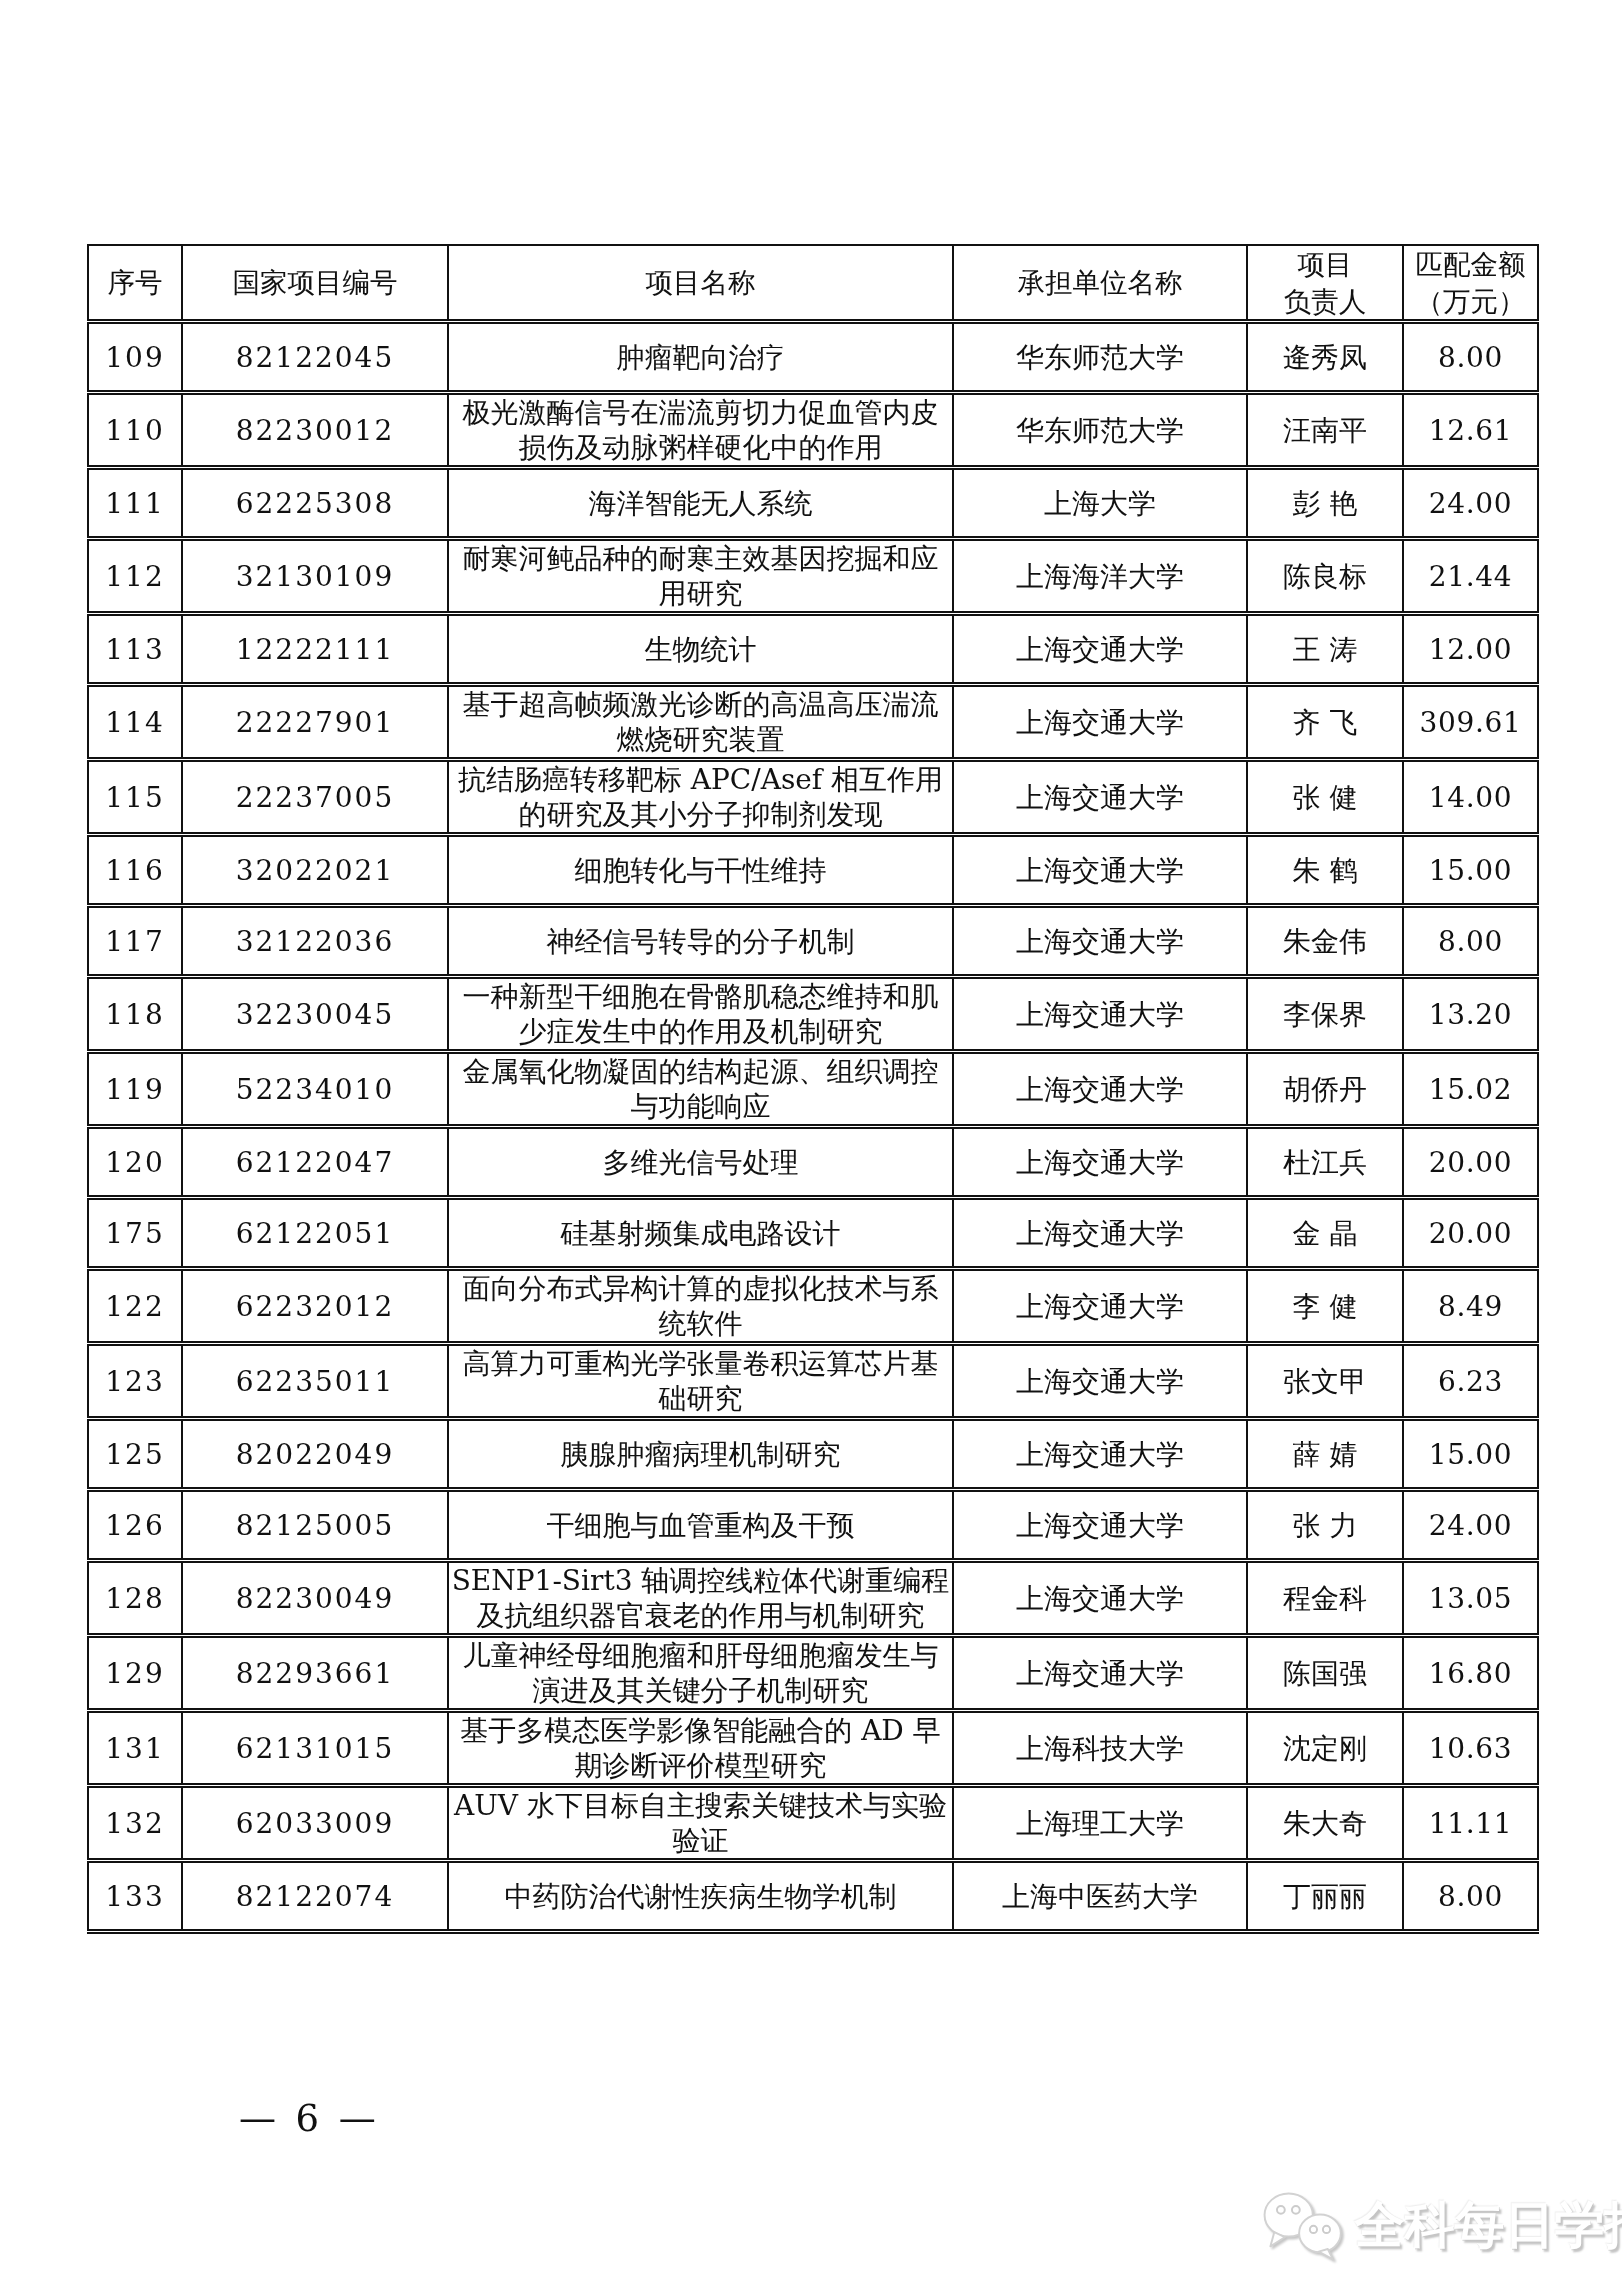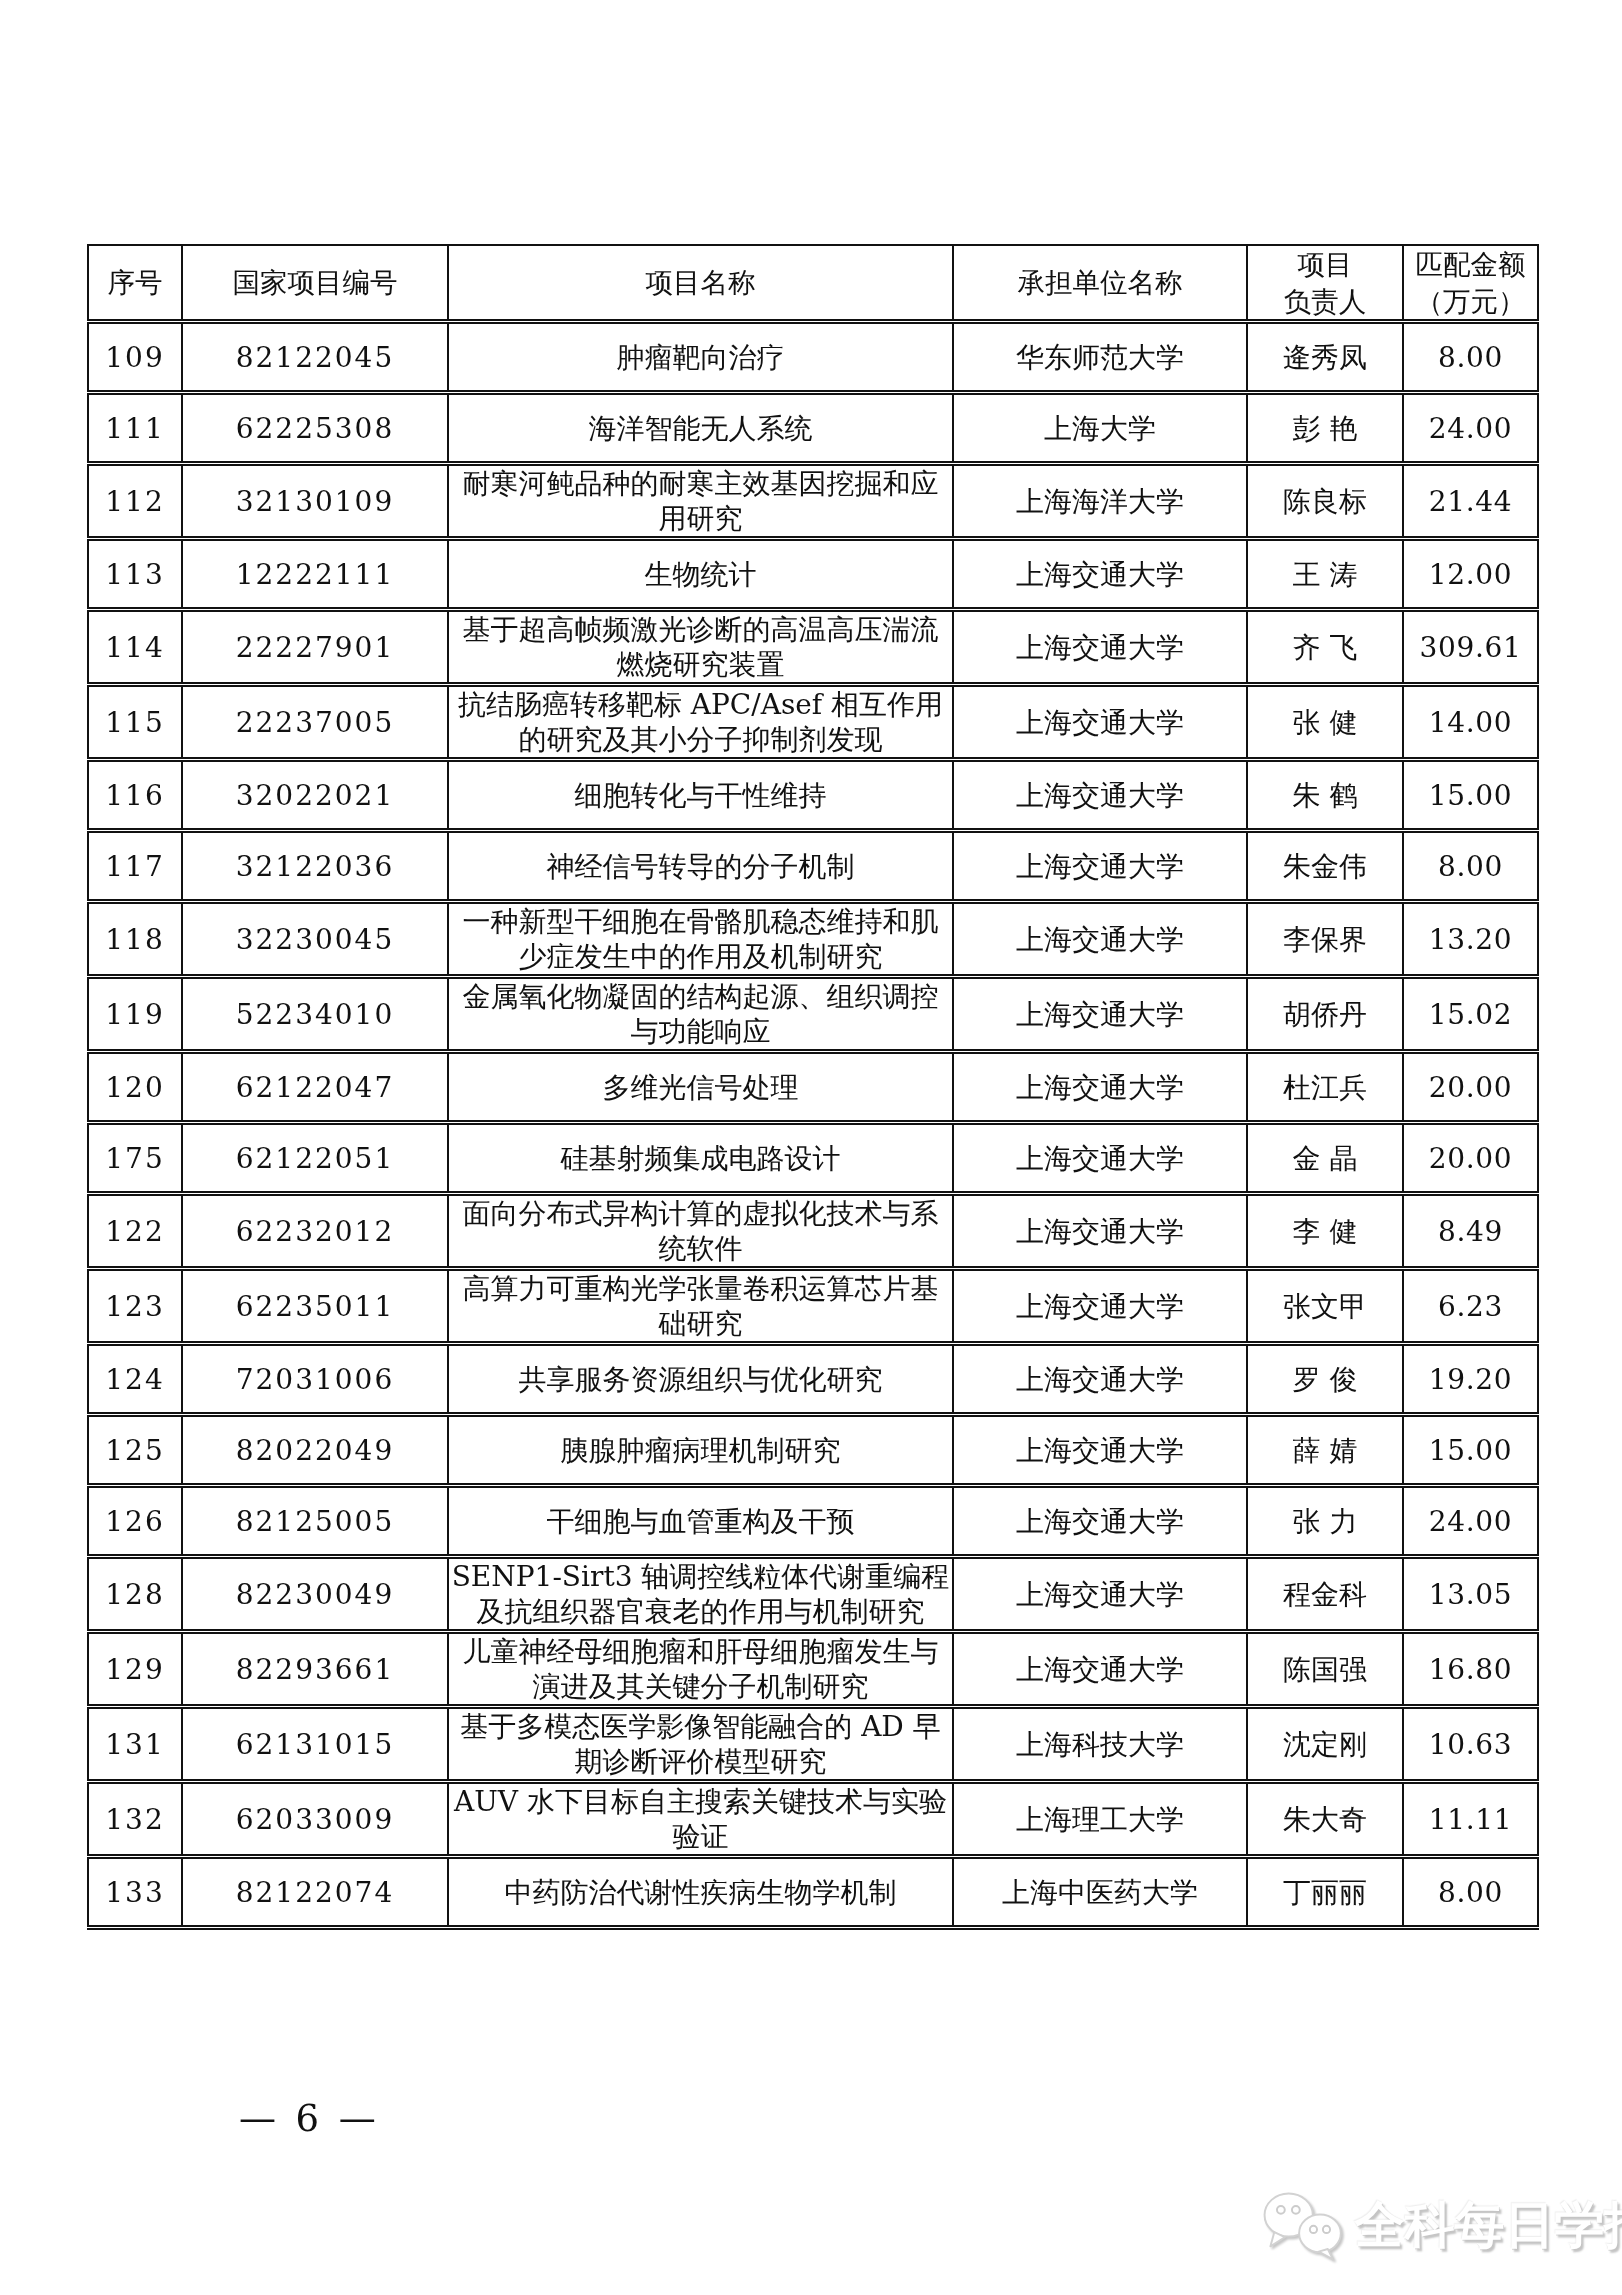"110" tr { html: none -> <tr> <td>110</td> <td>82230012</td> <td>极光激酶信号在湍流剪切力促血管内皮损伤及动脉粥样硬化中的作用</td> <td>华东师范大学</td> <td>汪南平</td> <td>12.61</td> </tr> }
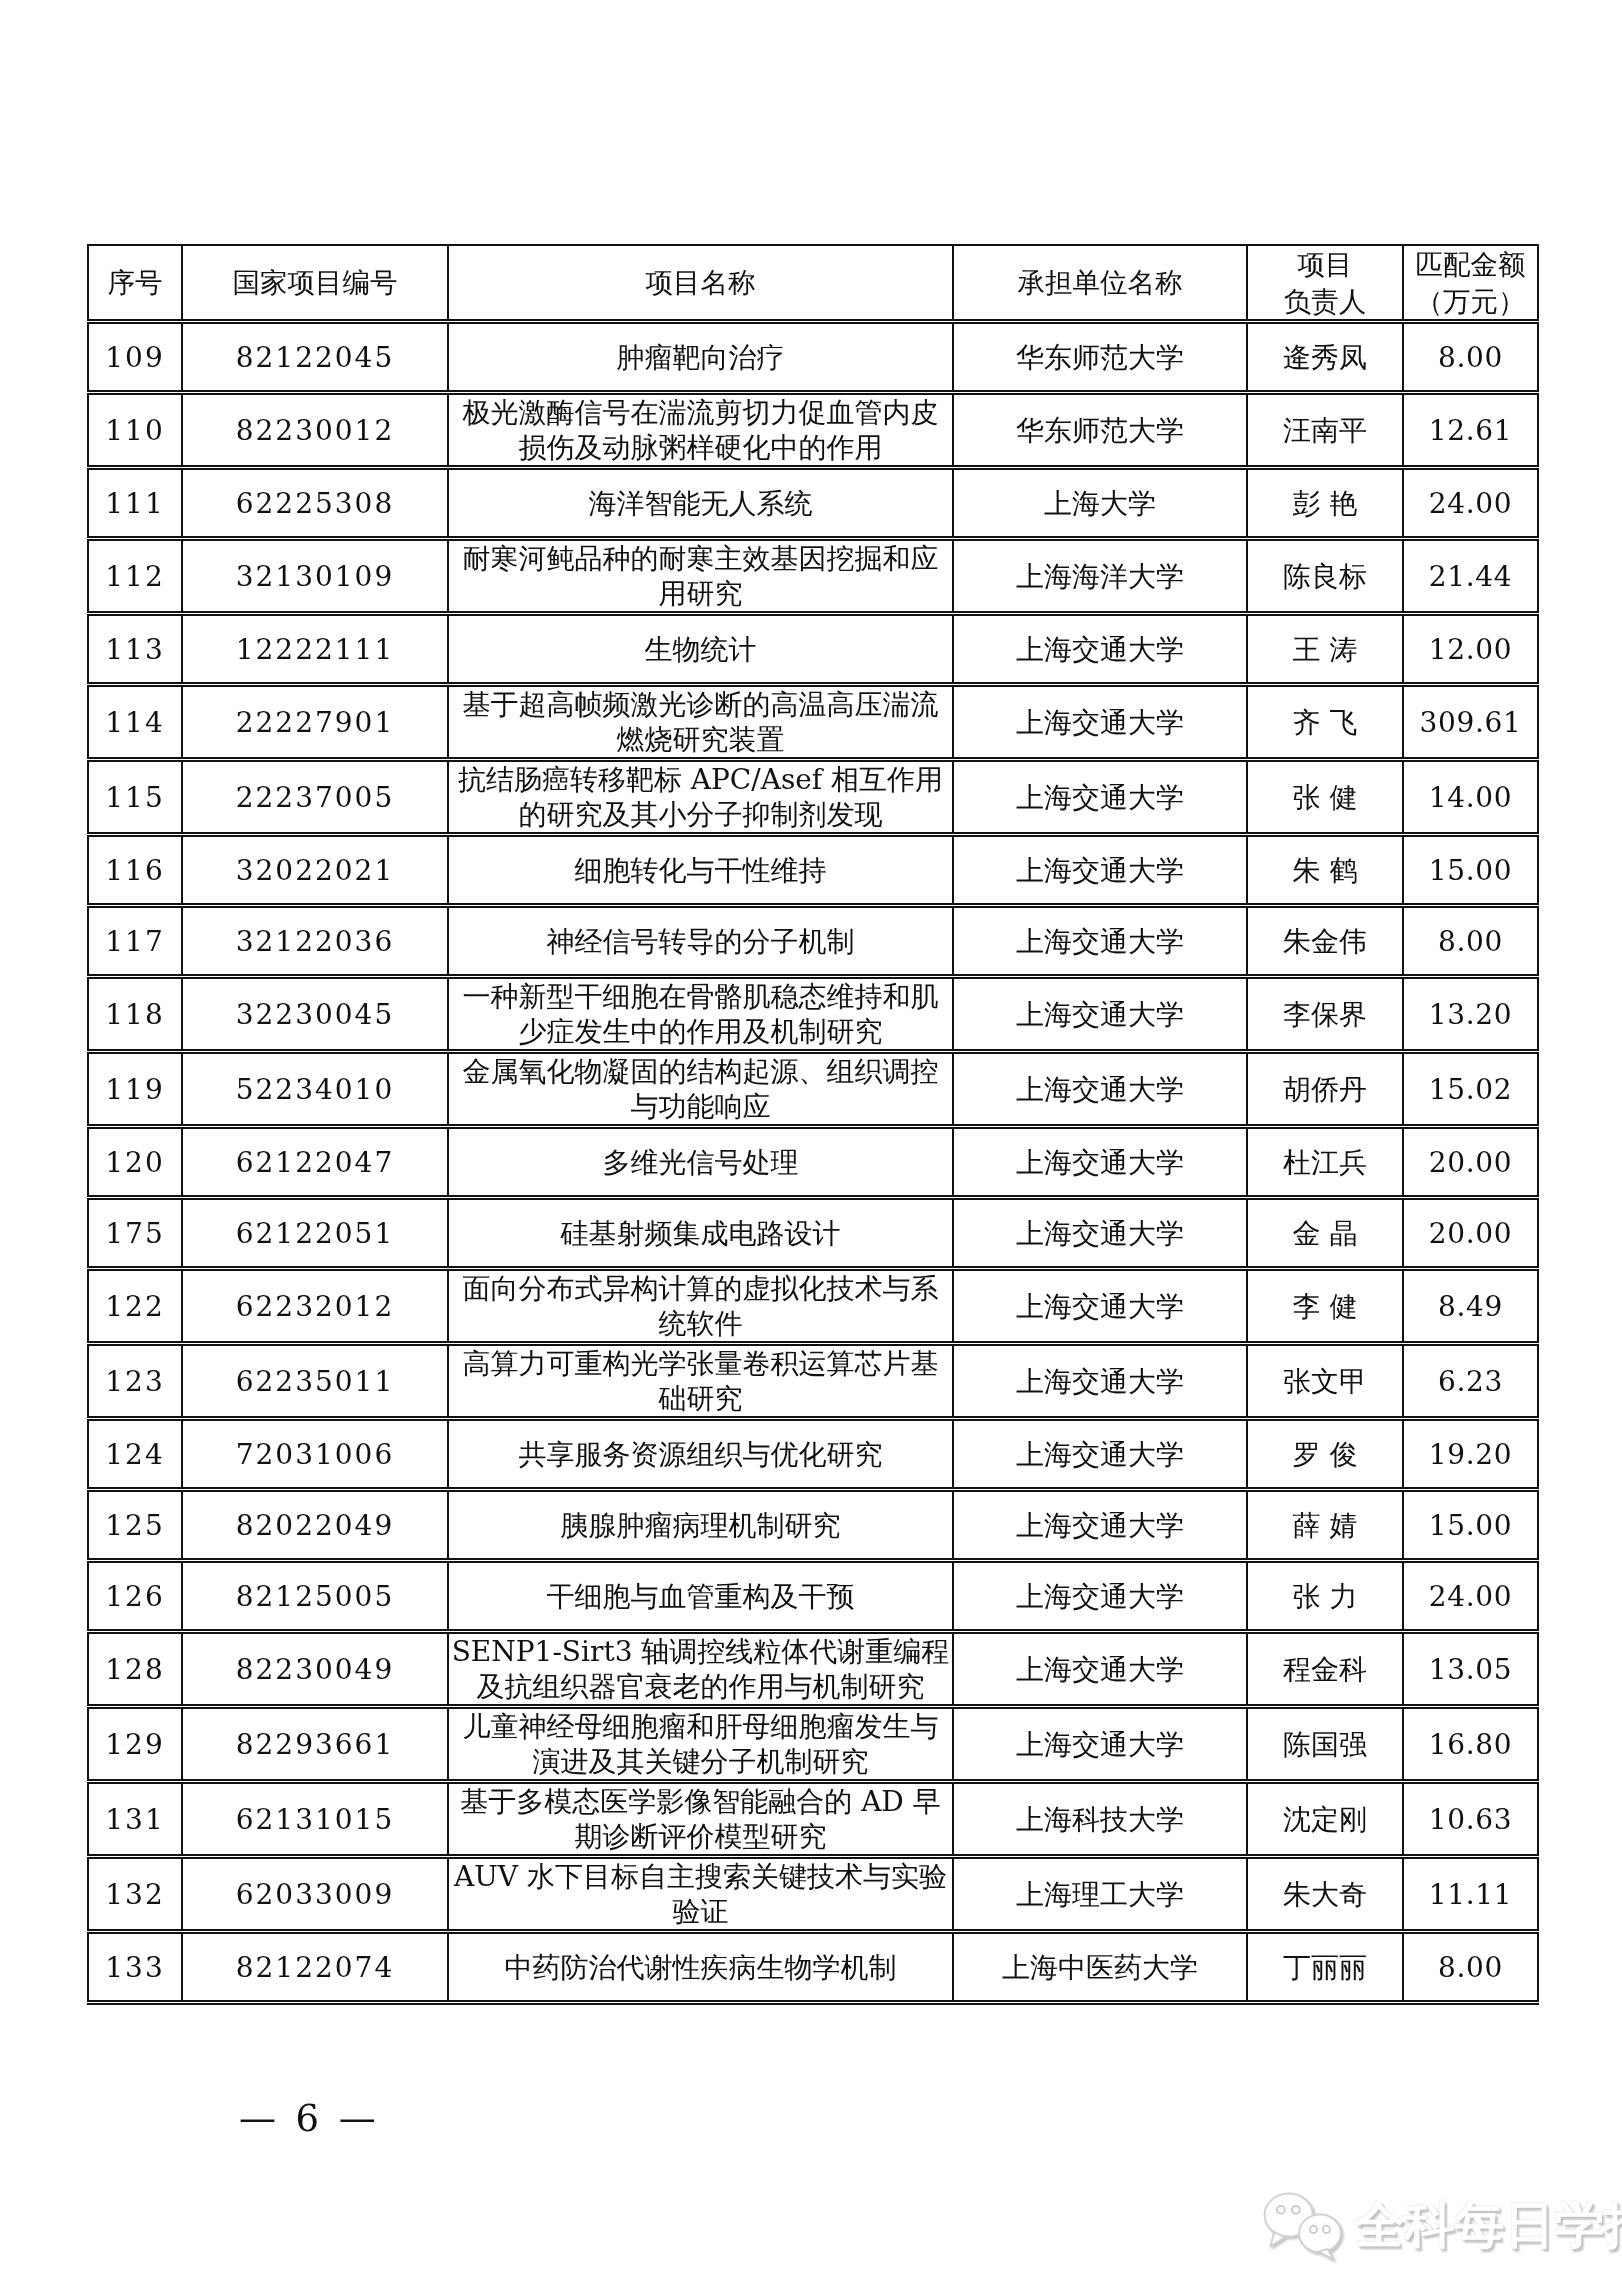"124" tr { html: <tr> <td>124</td> <td>72031006</td> <td>共享服务资源组织与优化研究</td> <td>上海交通大学</td> <td>罗 俊</td> <td>19.20</td> </tr> -> none }
